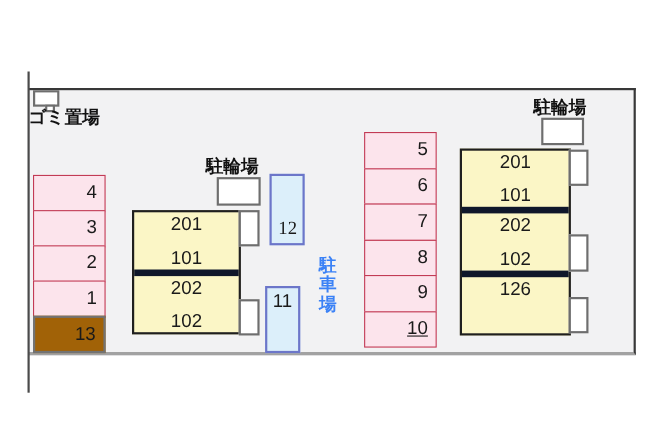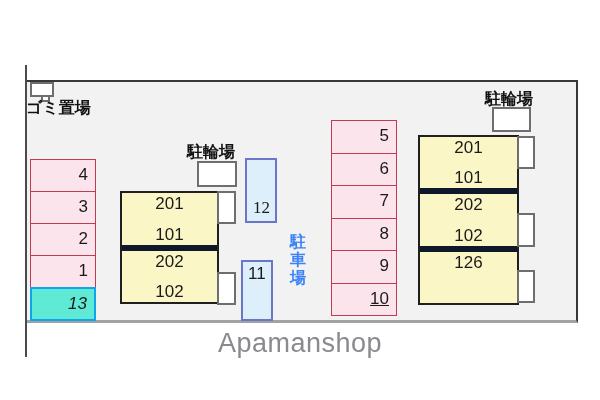"13" .spot.blue { background: #5eead4 -> #a16207; border: 2px solid #0ea5e9 -> 2px solid #737373; font-style: italic -> none }
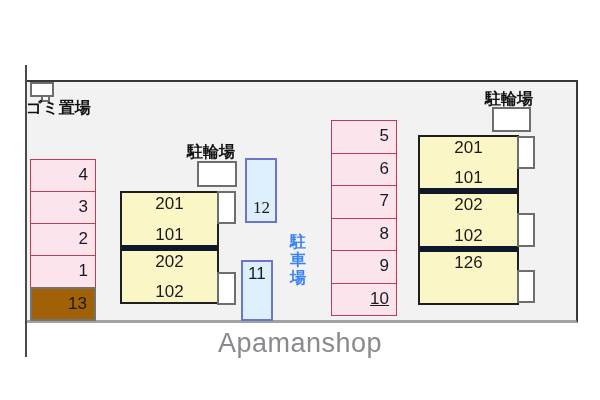"Apamanshop" div.abs { html: <div>Apamanshop</div> -> none }
